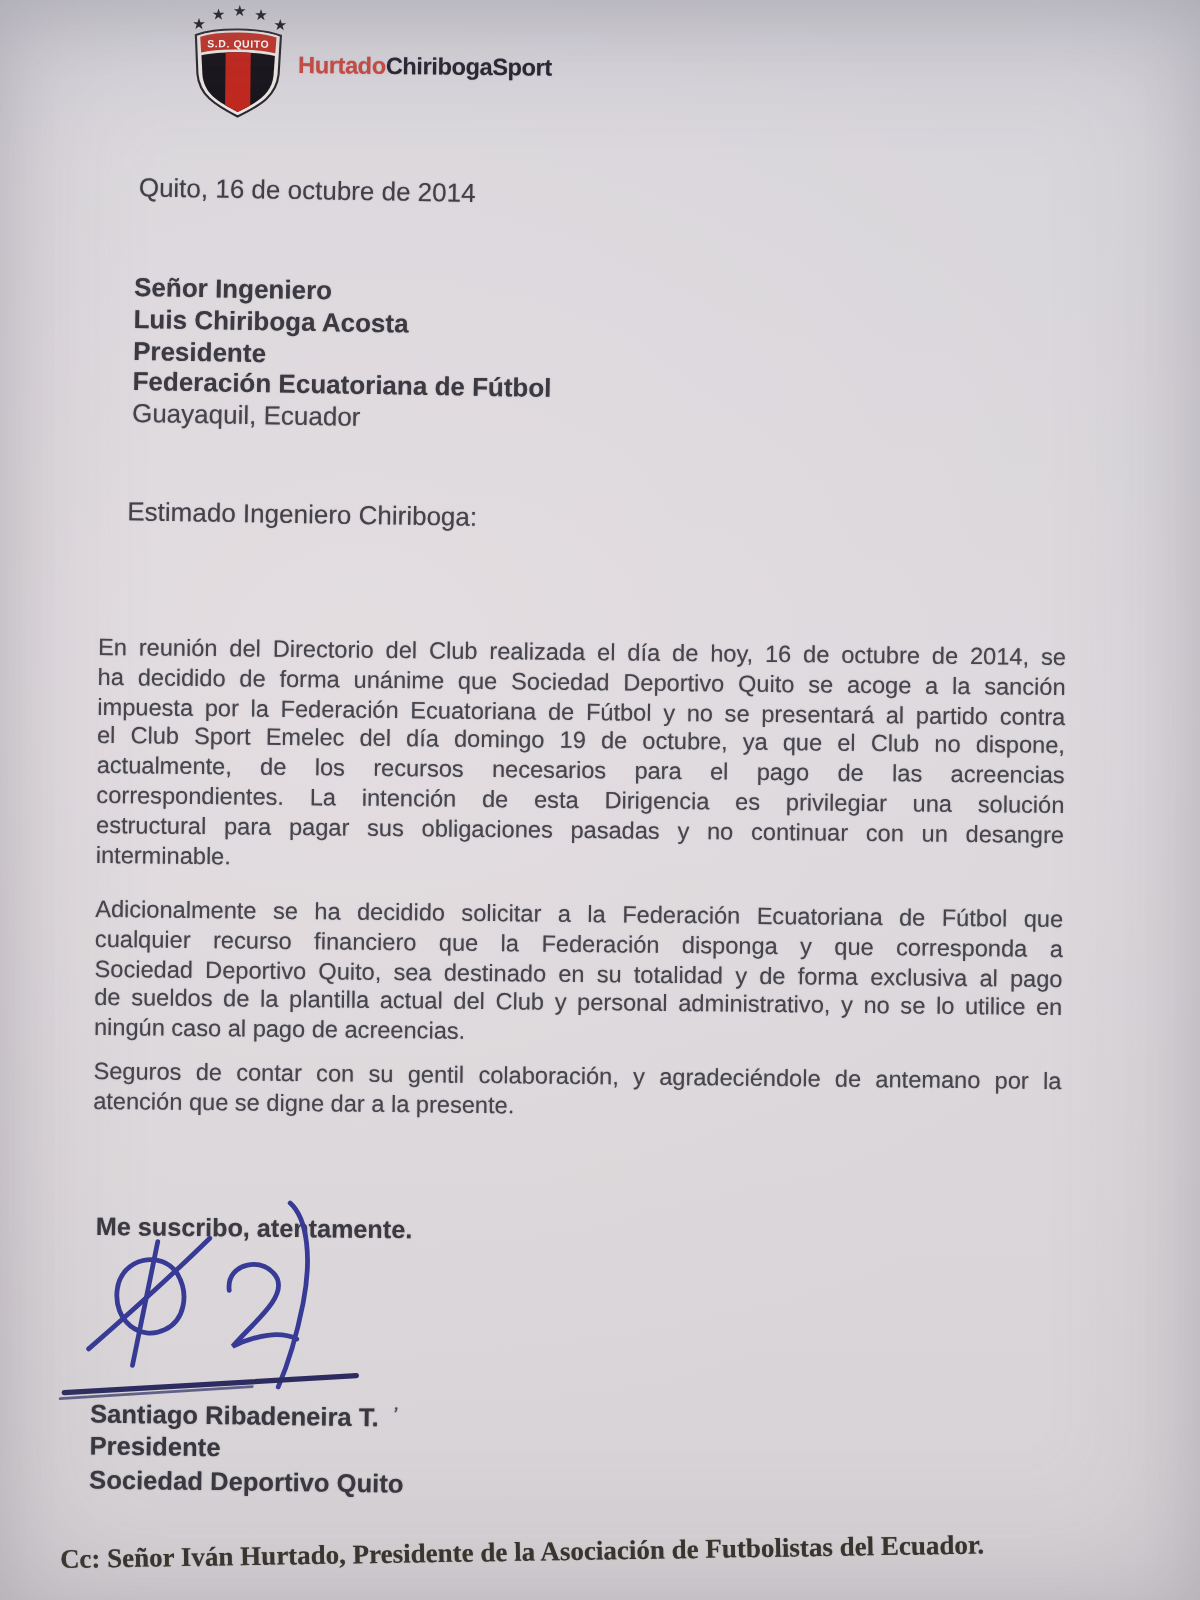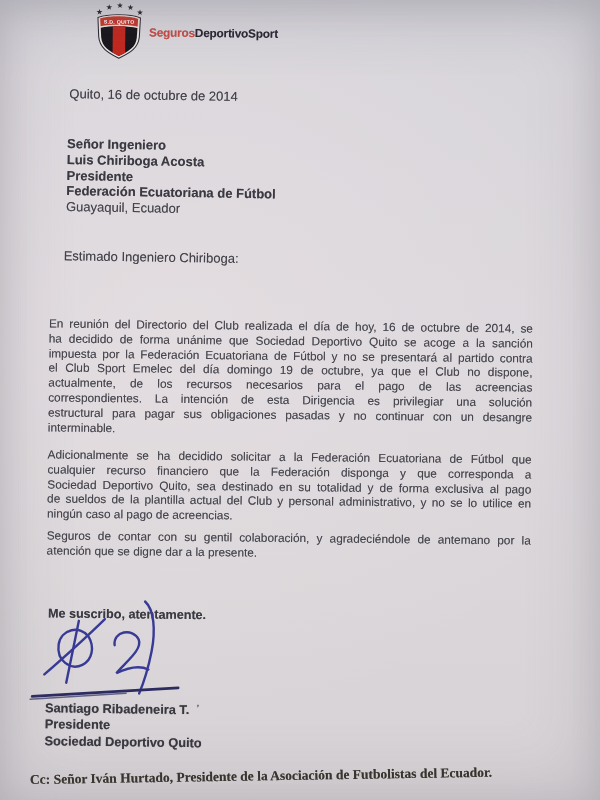"Seguros" span.wm-red { text: Seguros -> Hurtado }
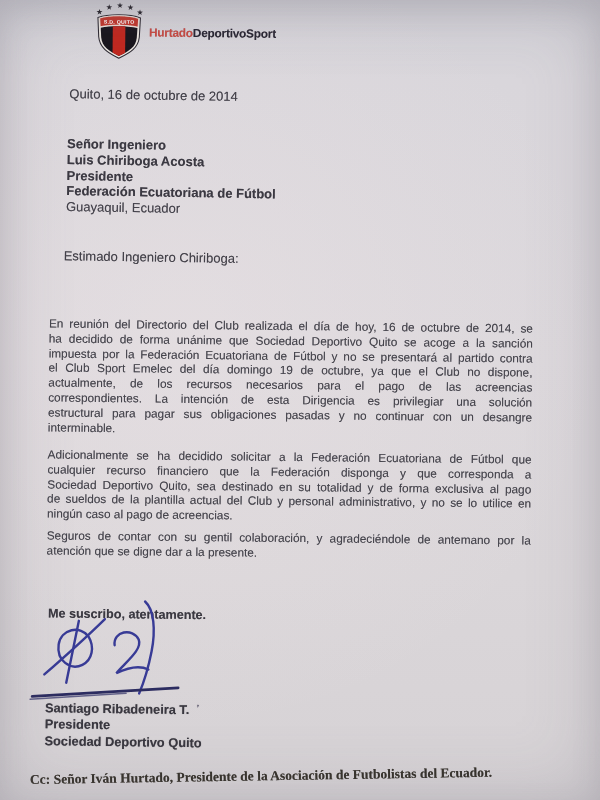"Deportivo" span.wm-dark { text: Deportivo -> Chiriboga }
